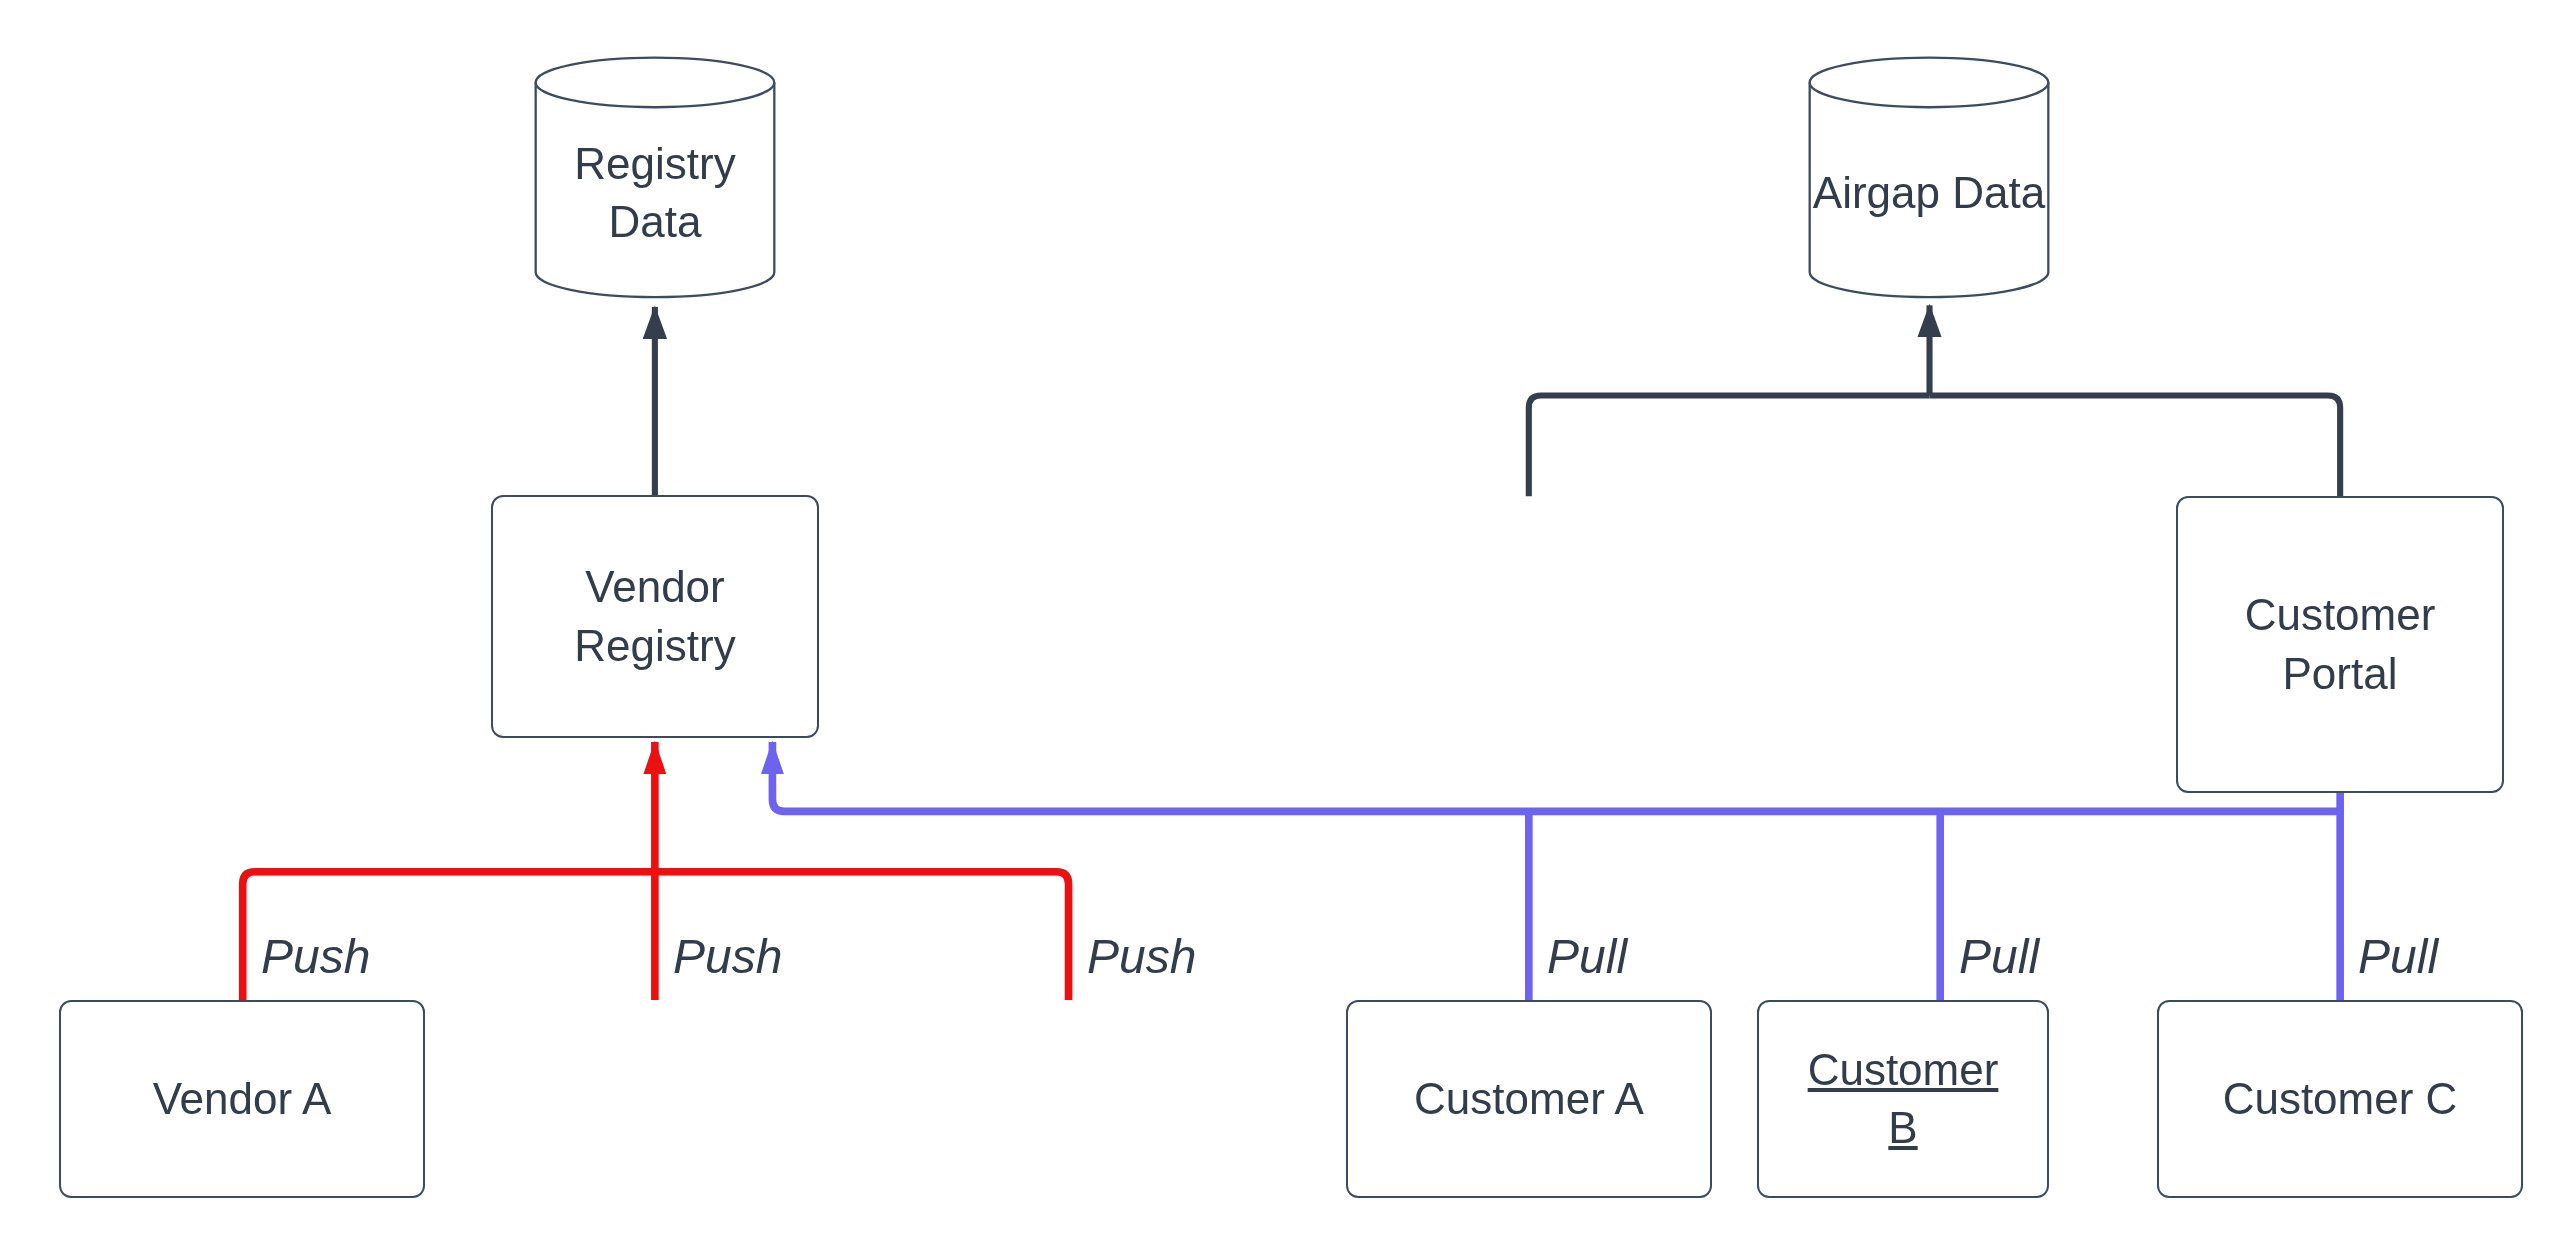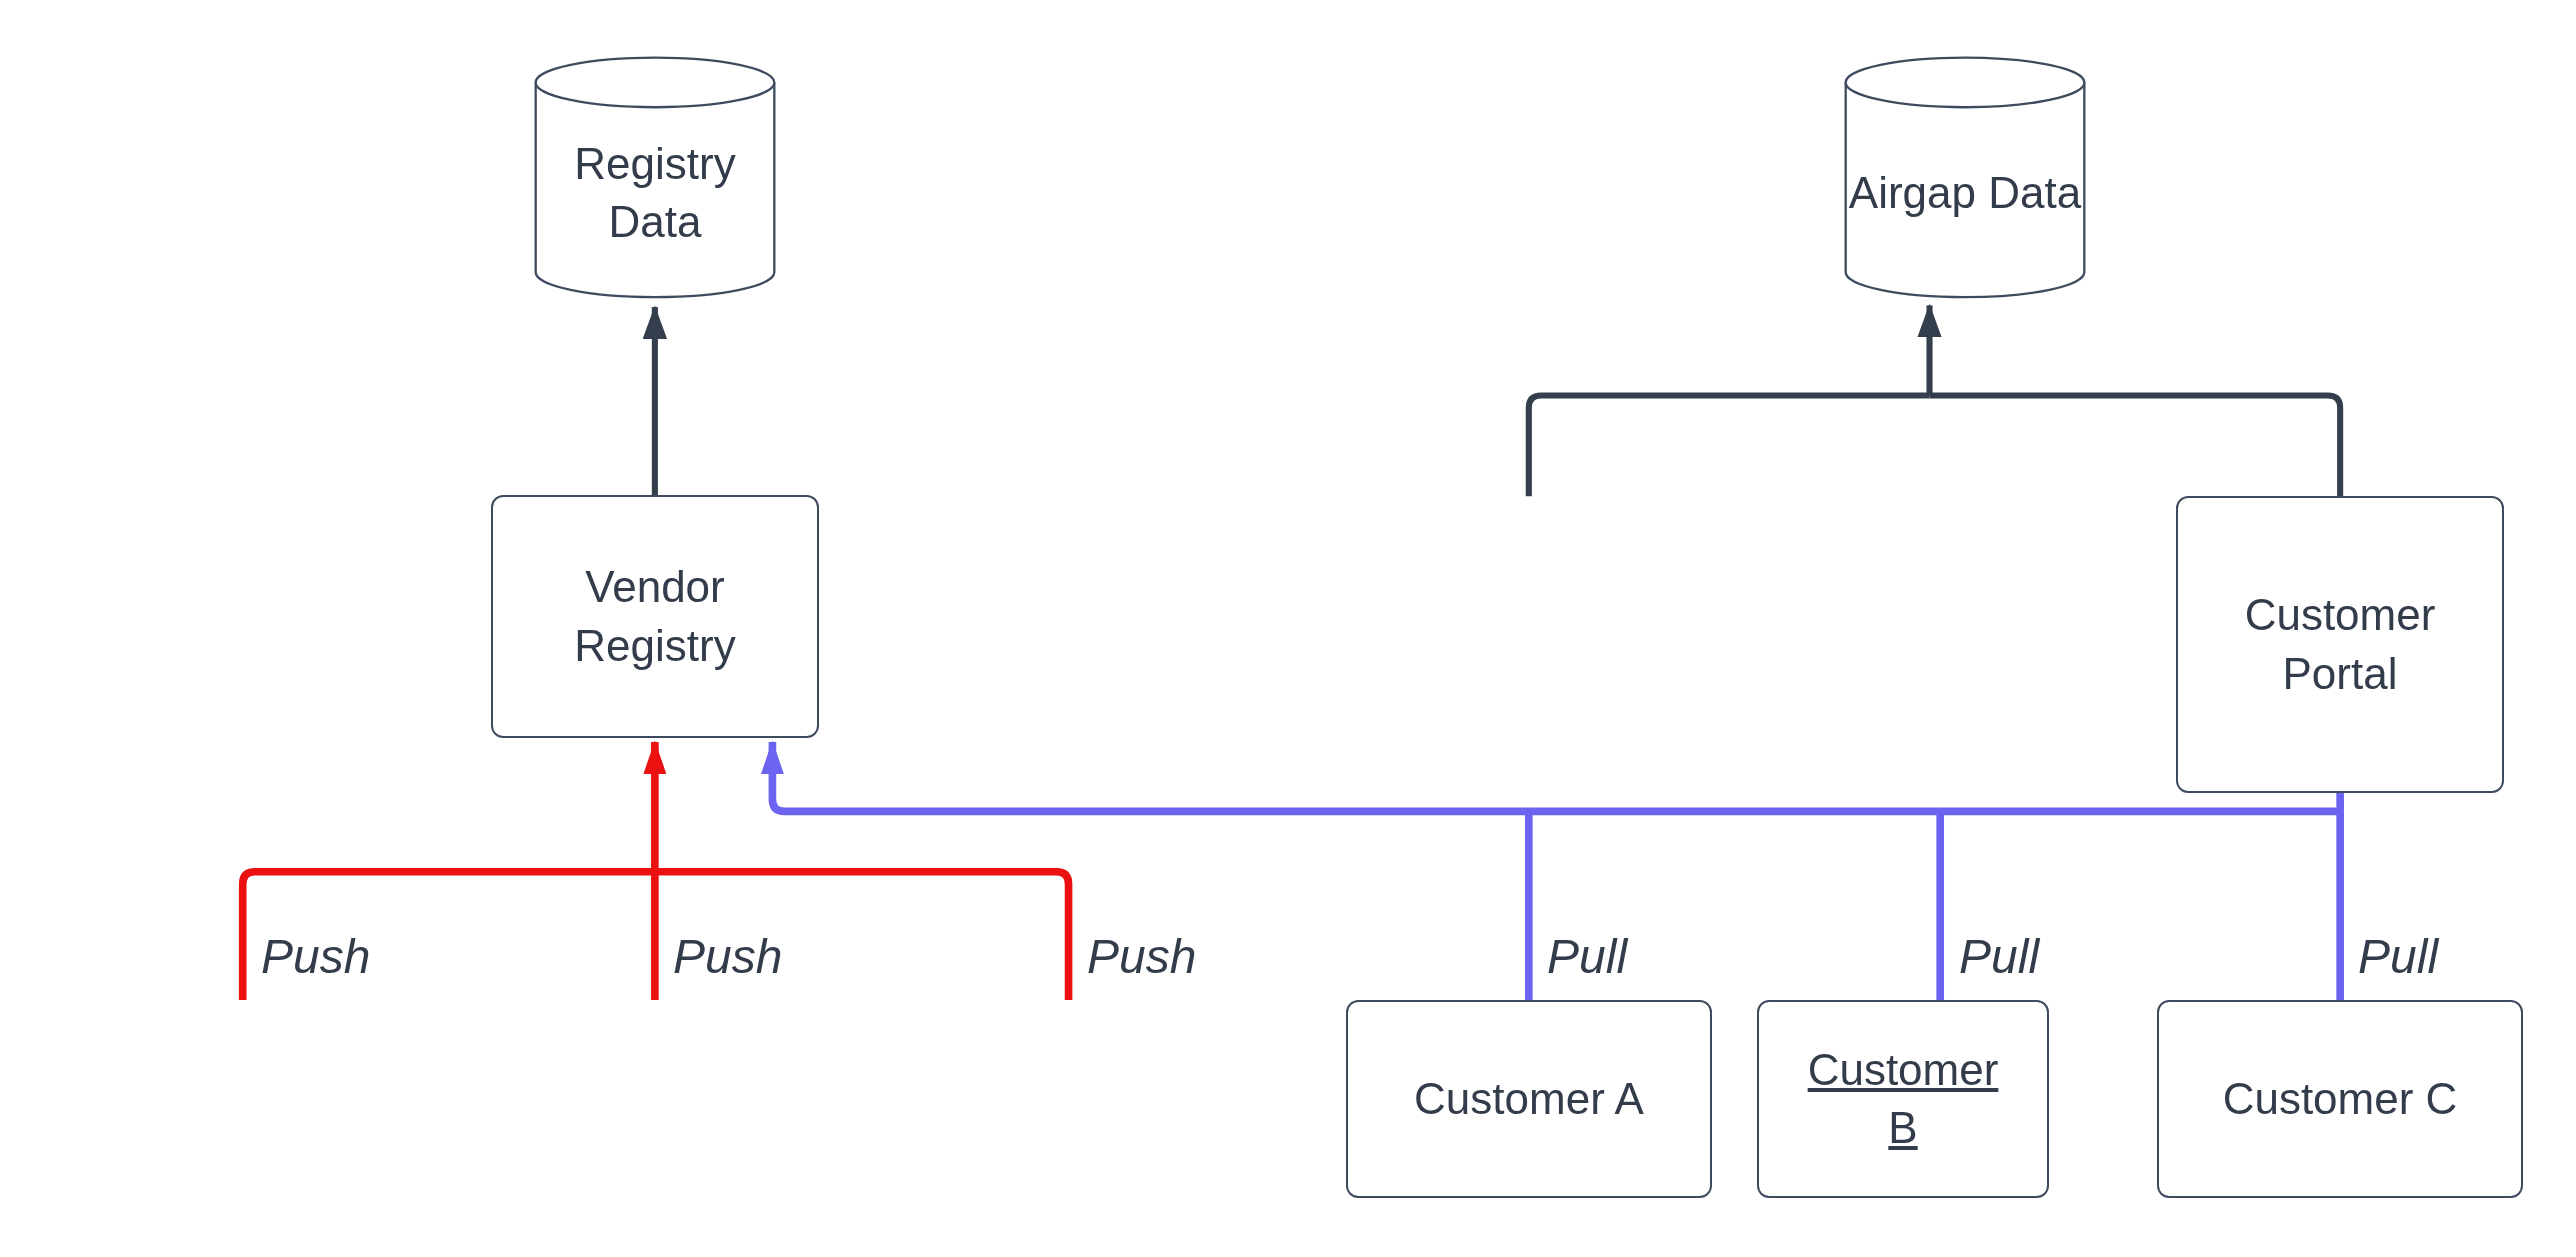"Airgap Data" div.node { margin-left: 36px -> none }
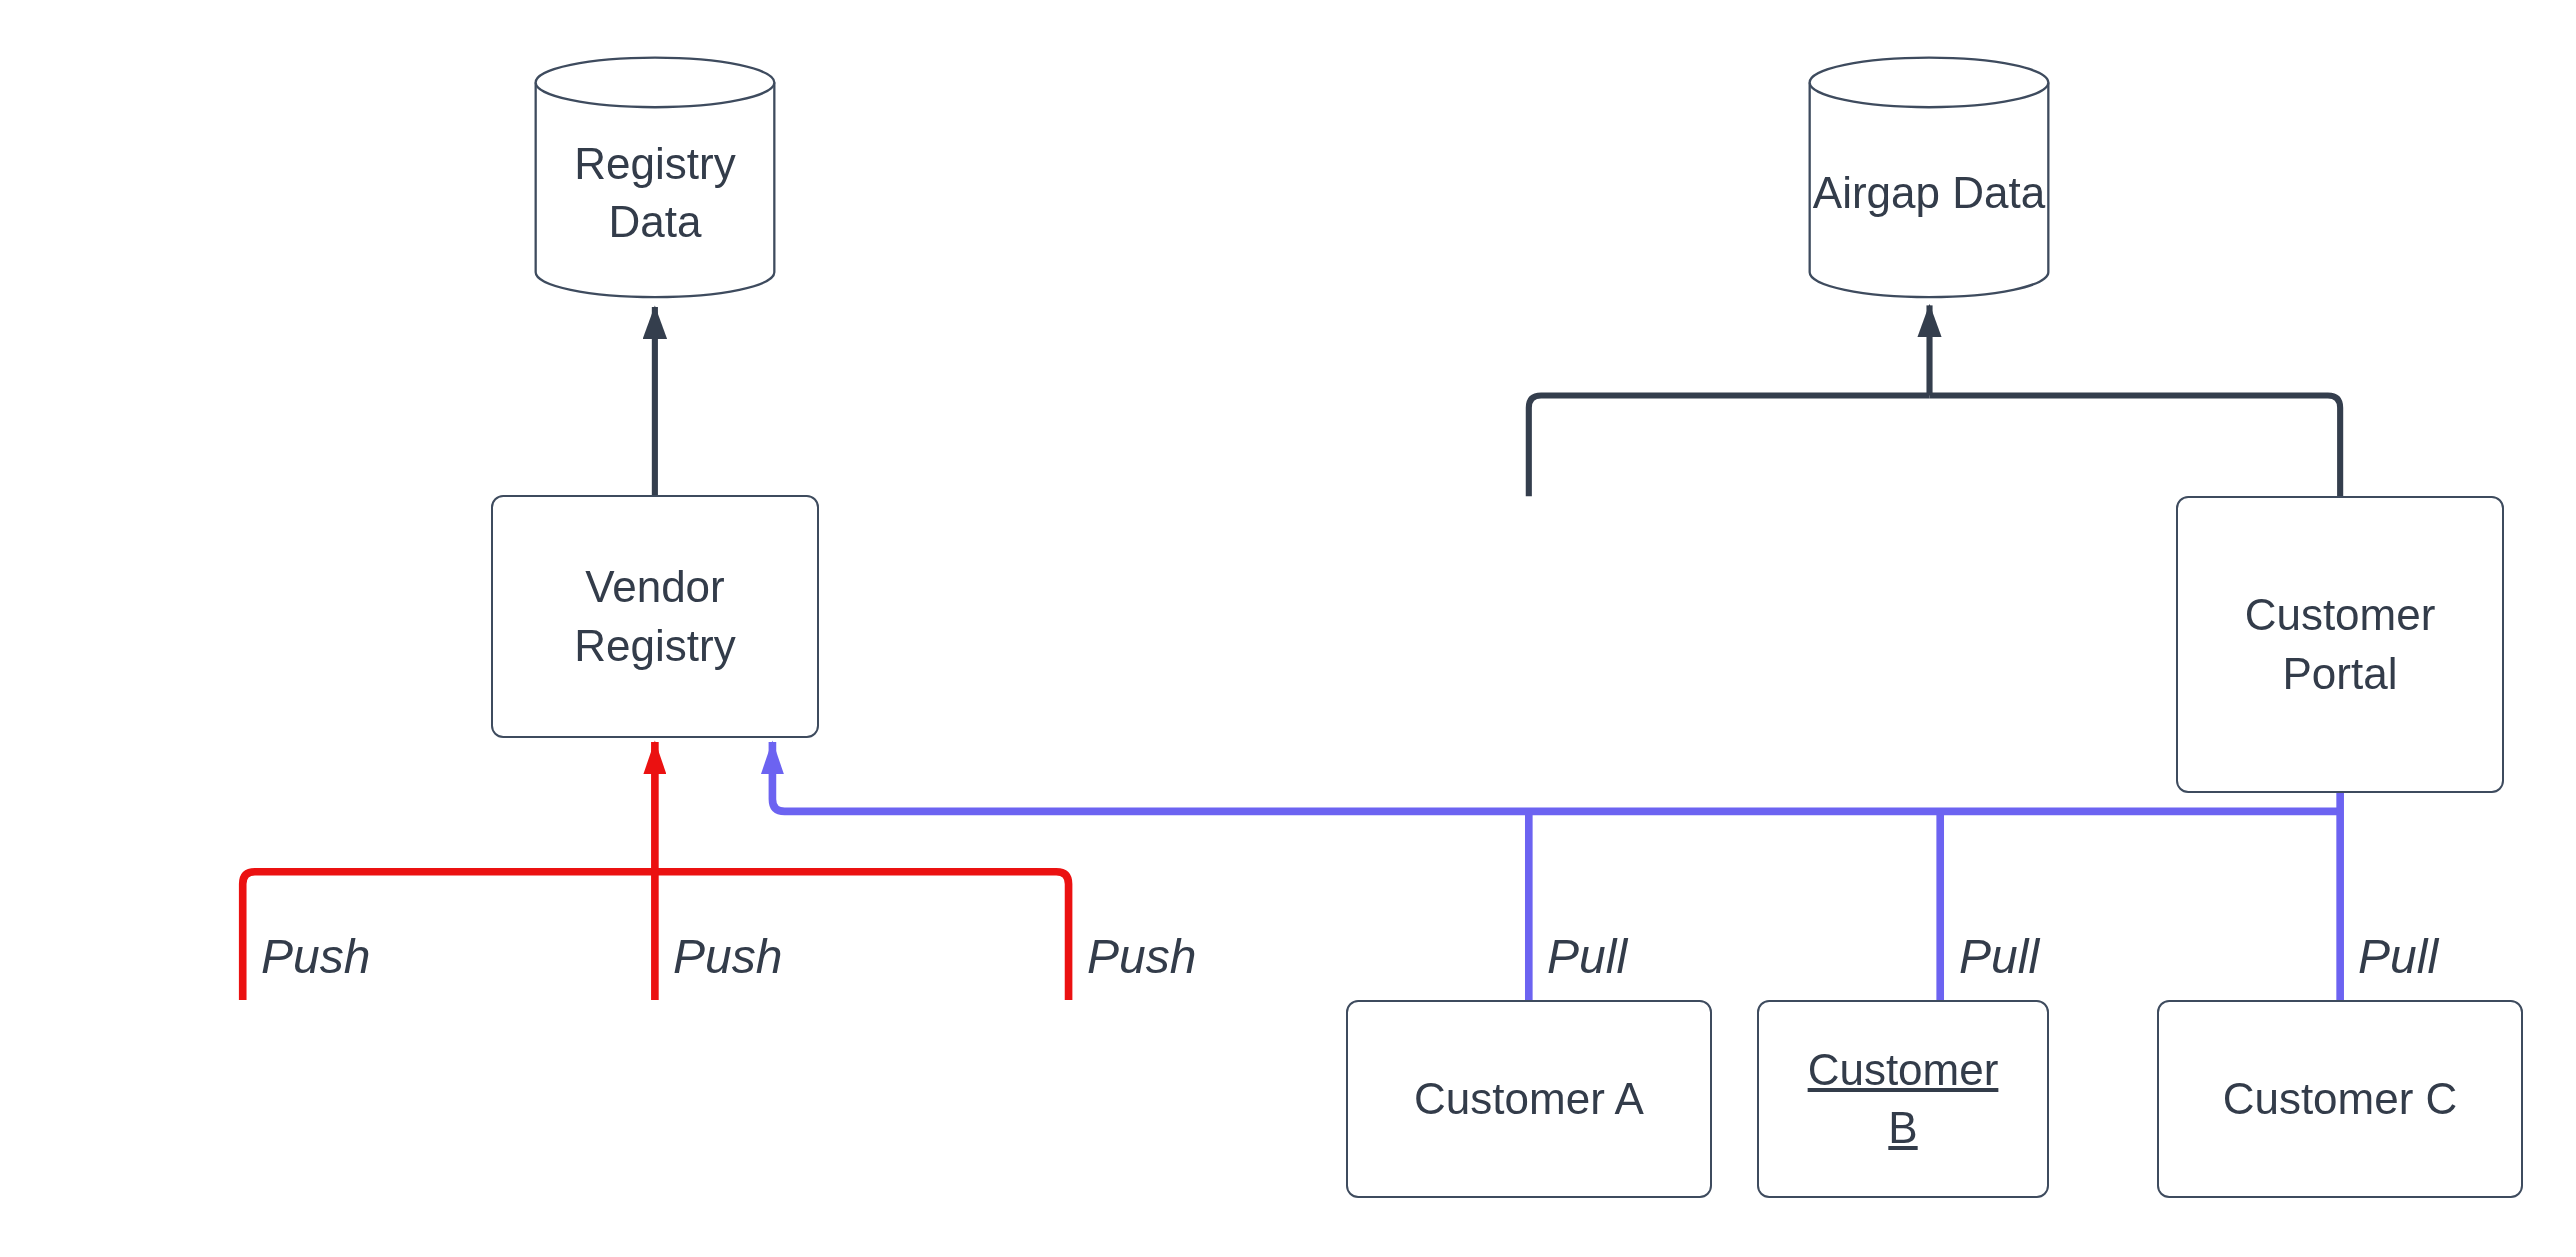"Vendor A" div.node { html: none -> <div> <span>Vendor A</span> </div> }
